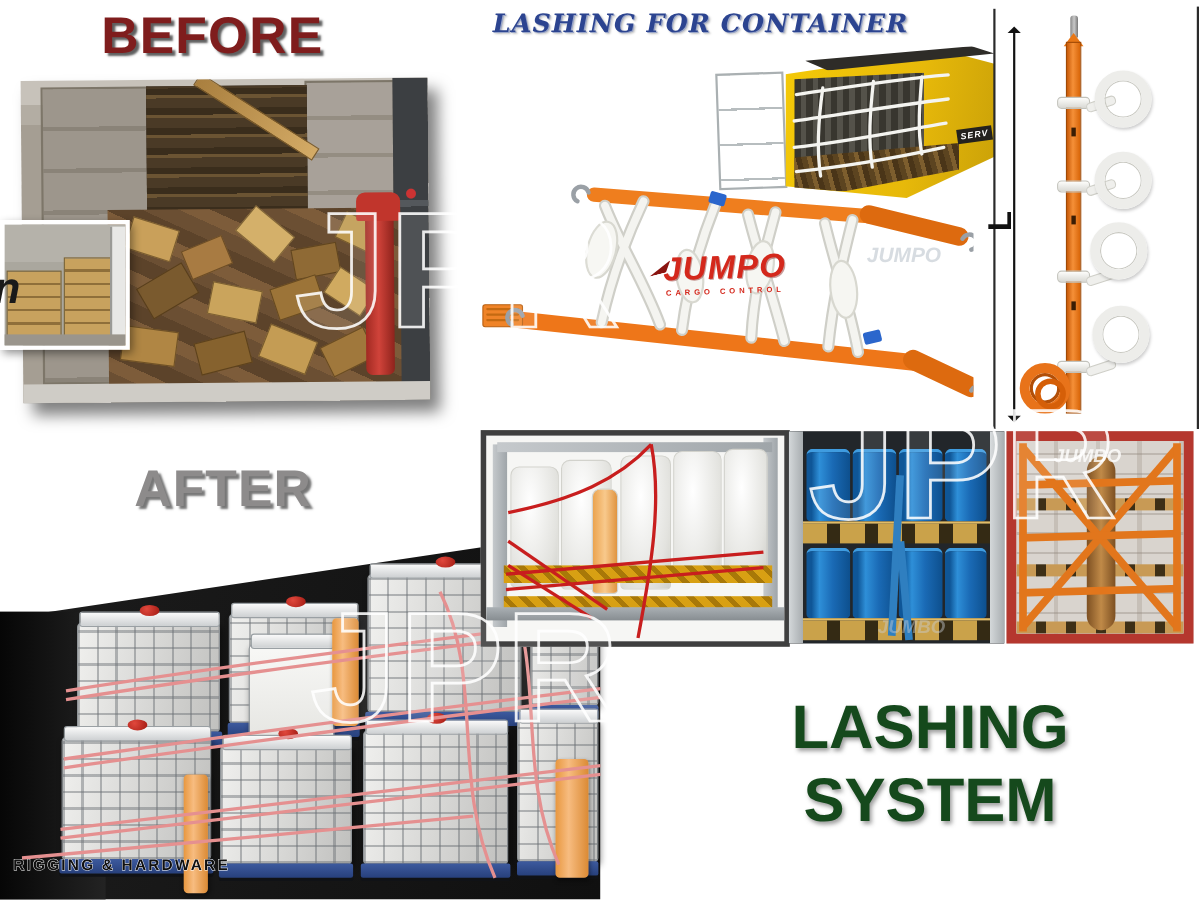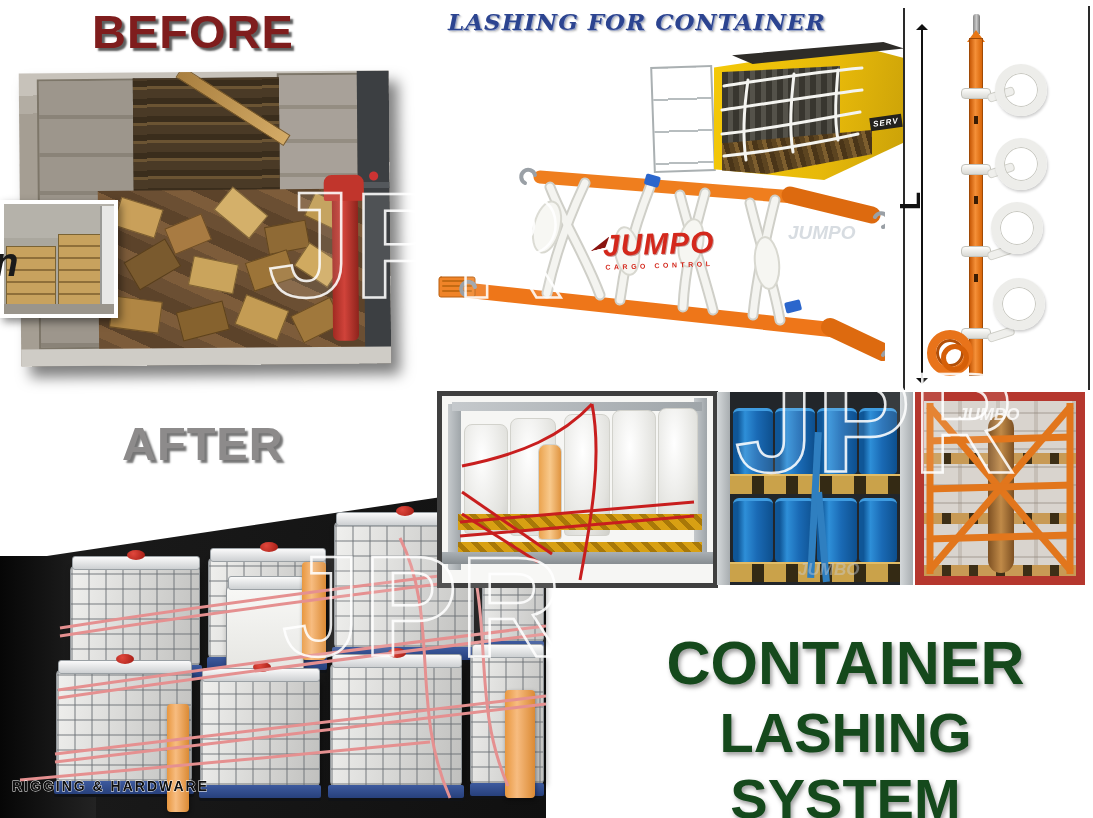"CONTAINER" div.l1 { html: <div>CONTAINER</div> -> none }
